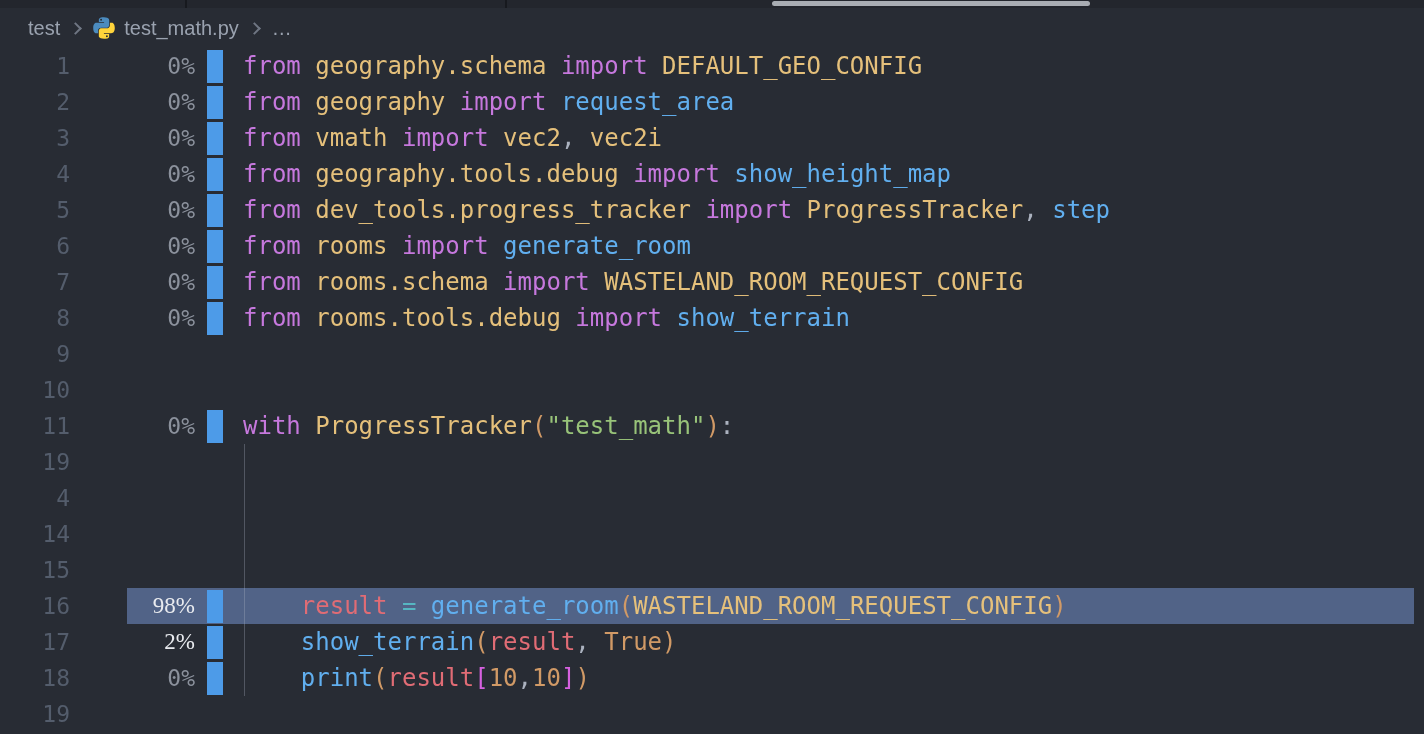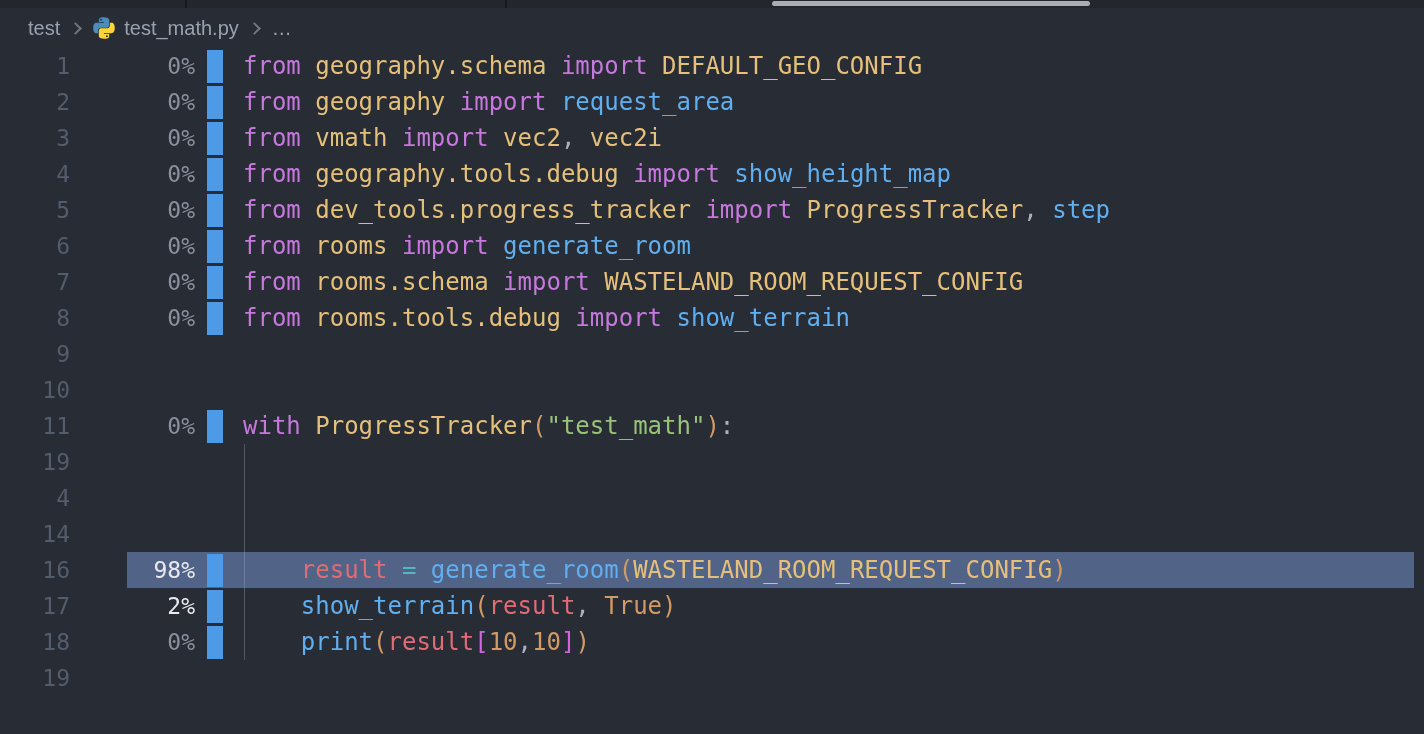"15" div.line { html: none -> <div><div></div><div>15</div><div></div><div></div><div></div></div> }
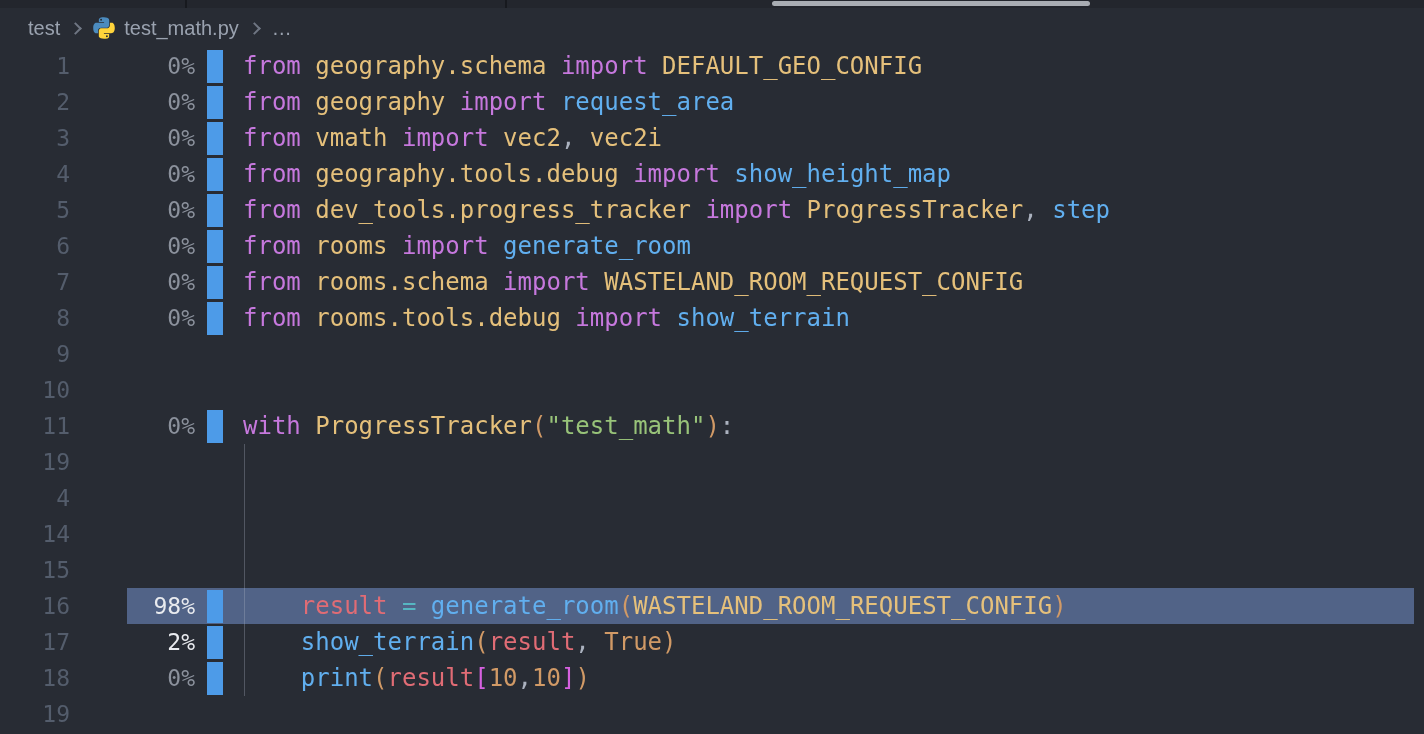"98%" .pct.bright { font-family: none -> Liberation Serif, serif }
